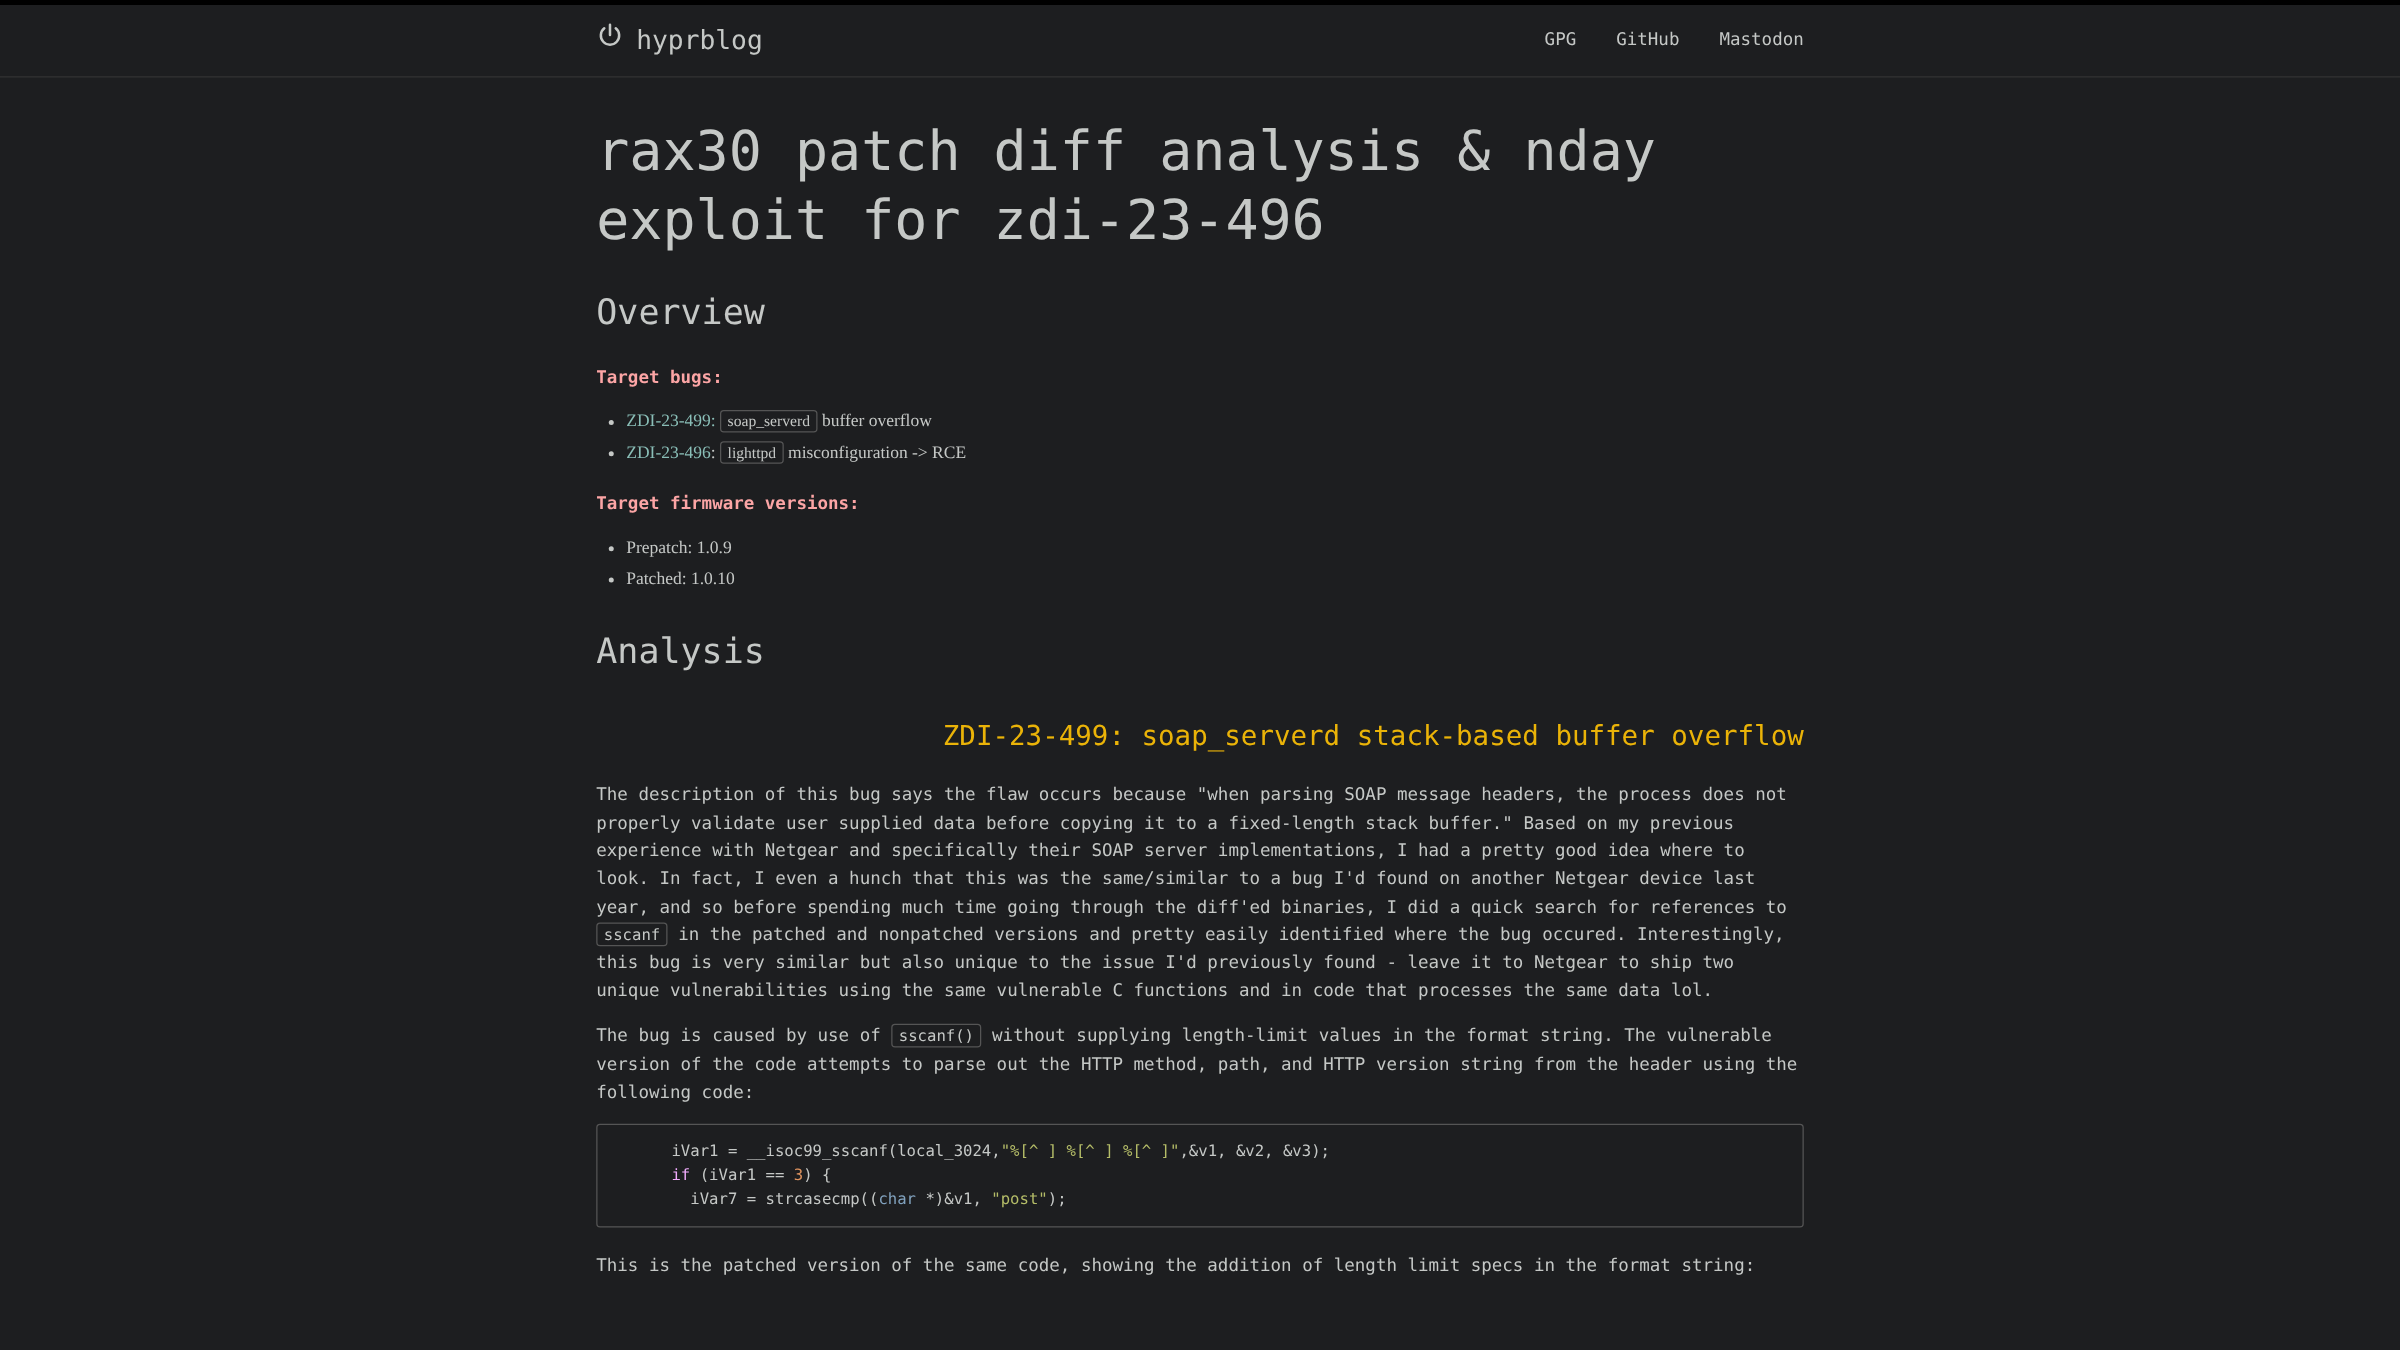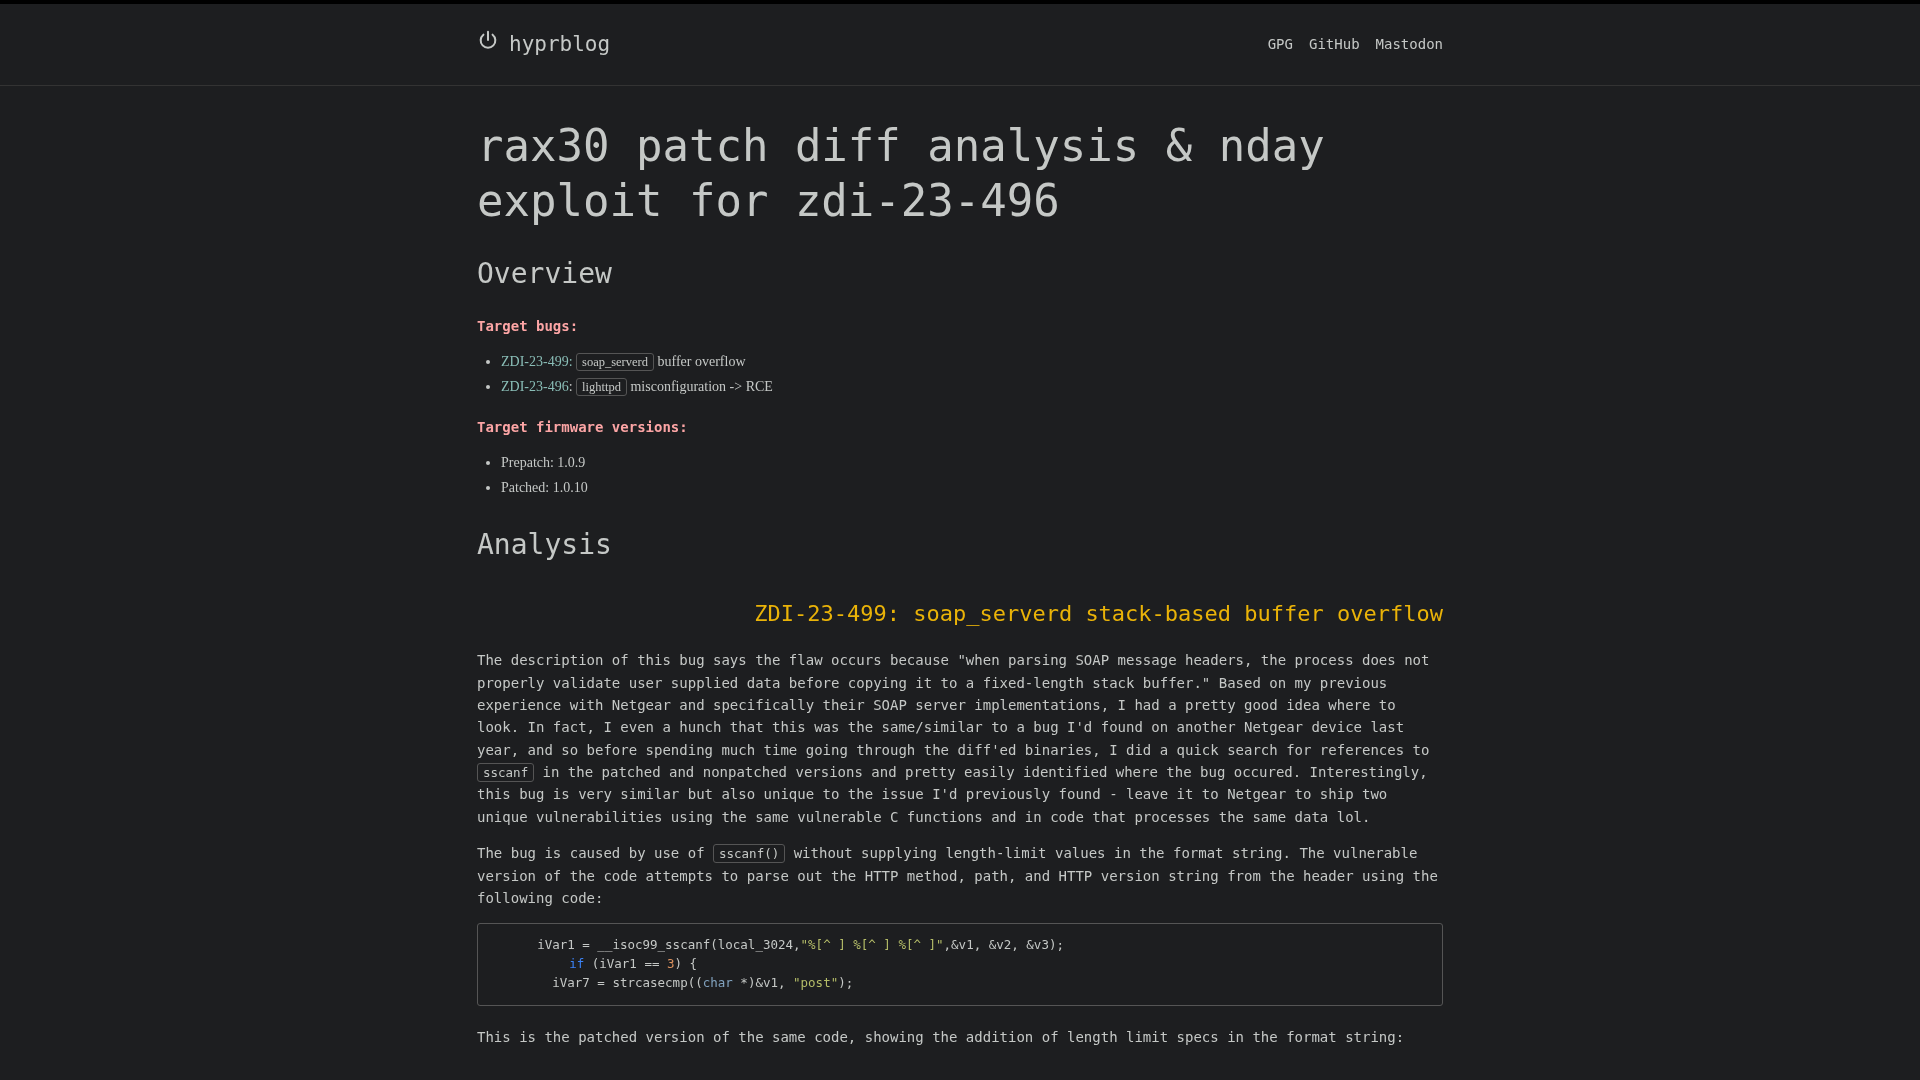"hyprblog" header.nav { padding: 12px 0 -> 0 0 }
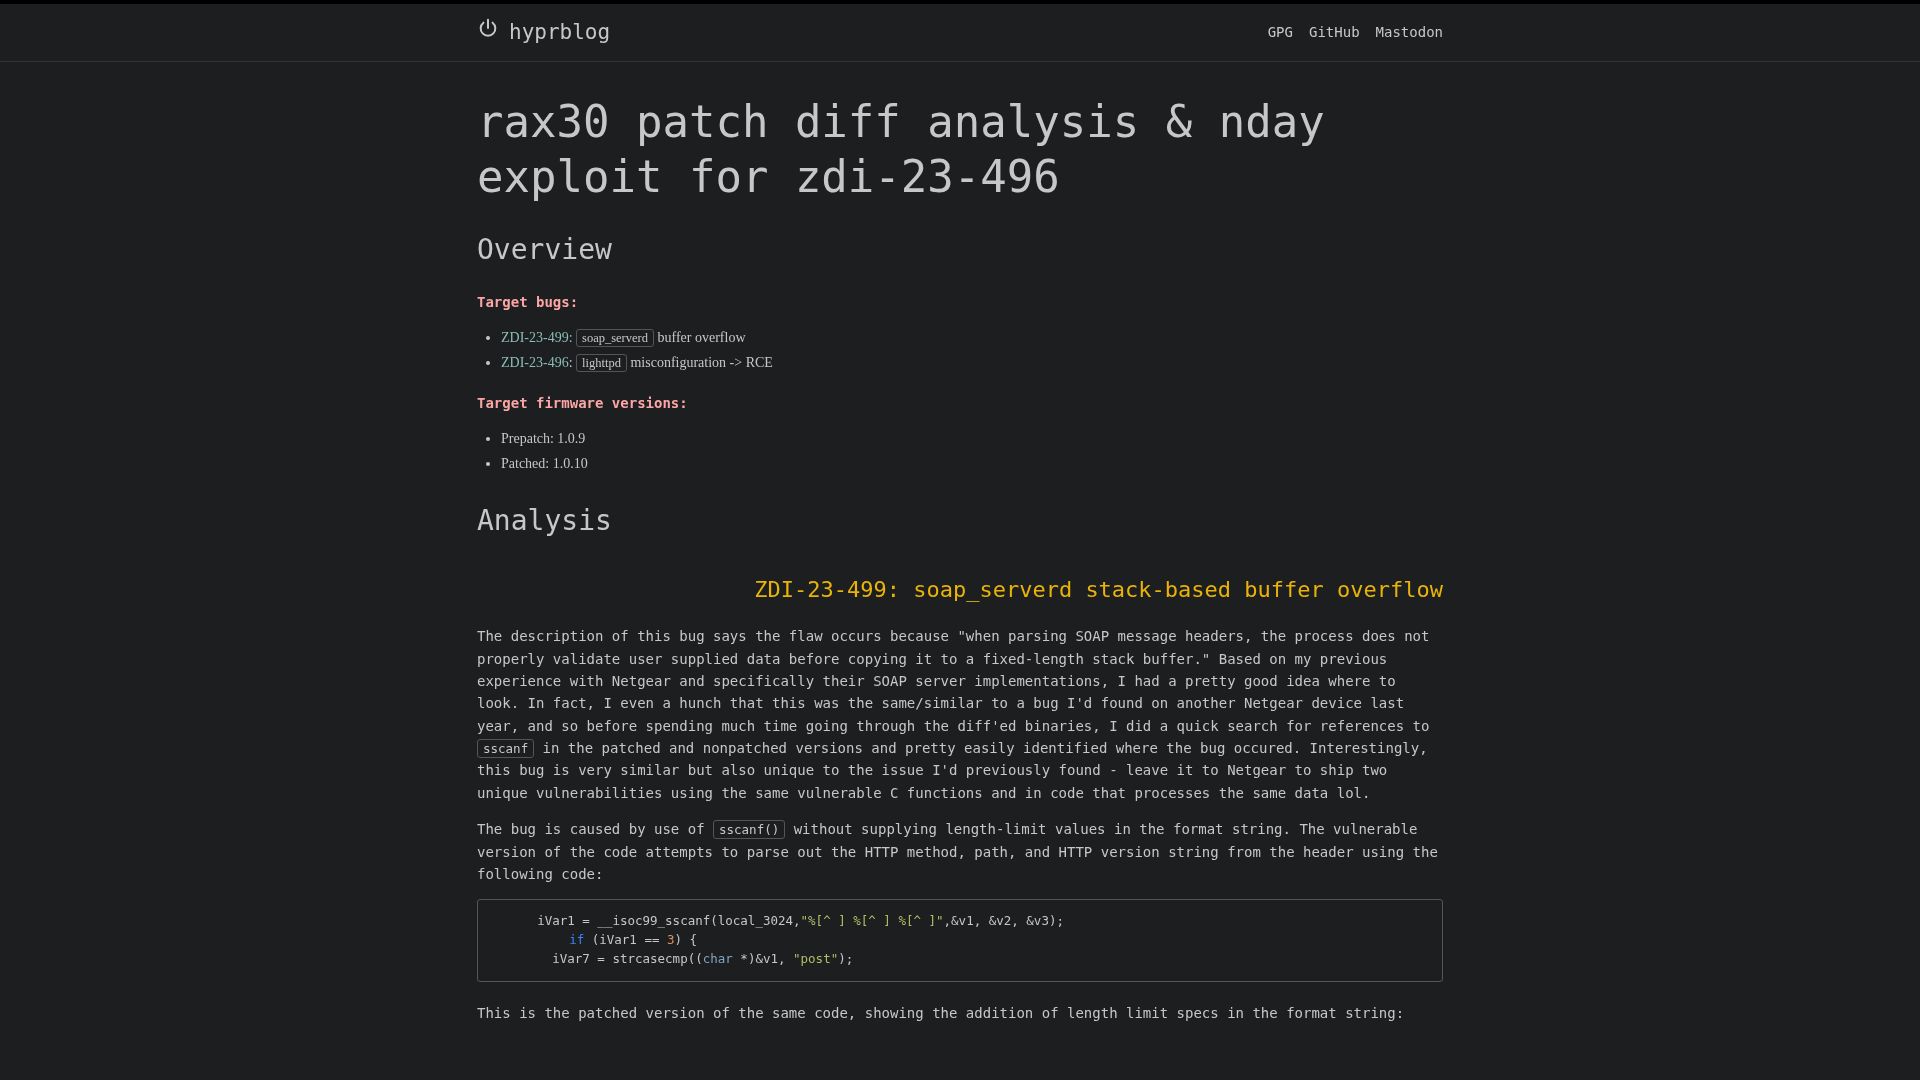"GPG" nav.links { gap: 16px -> 32px }
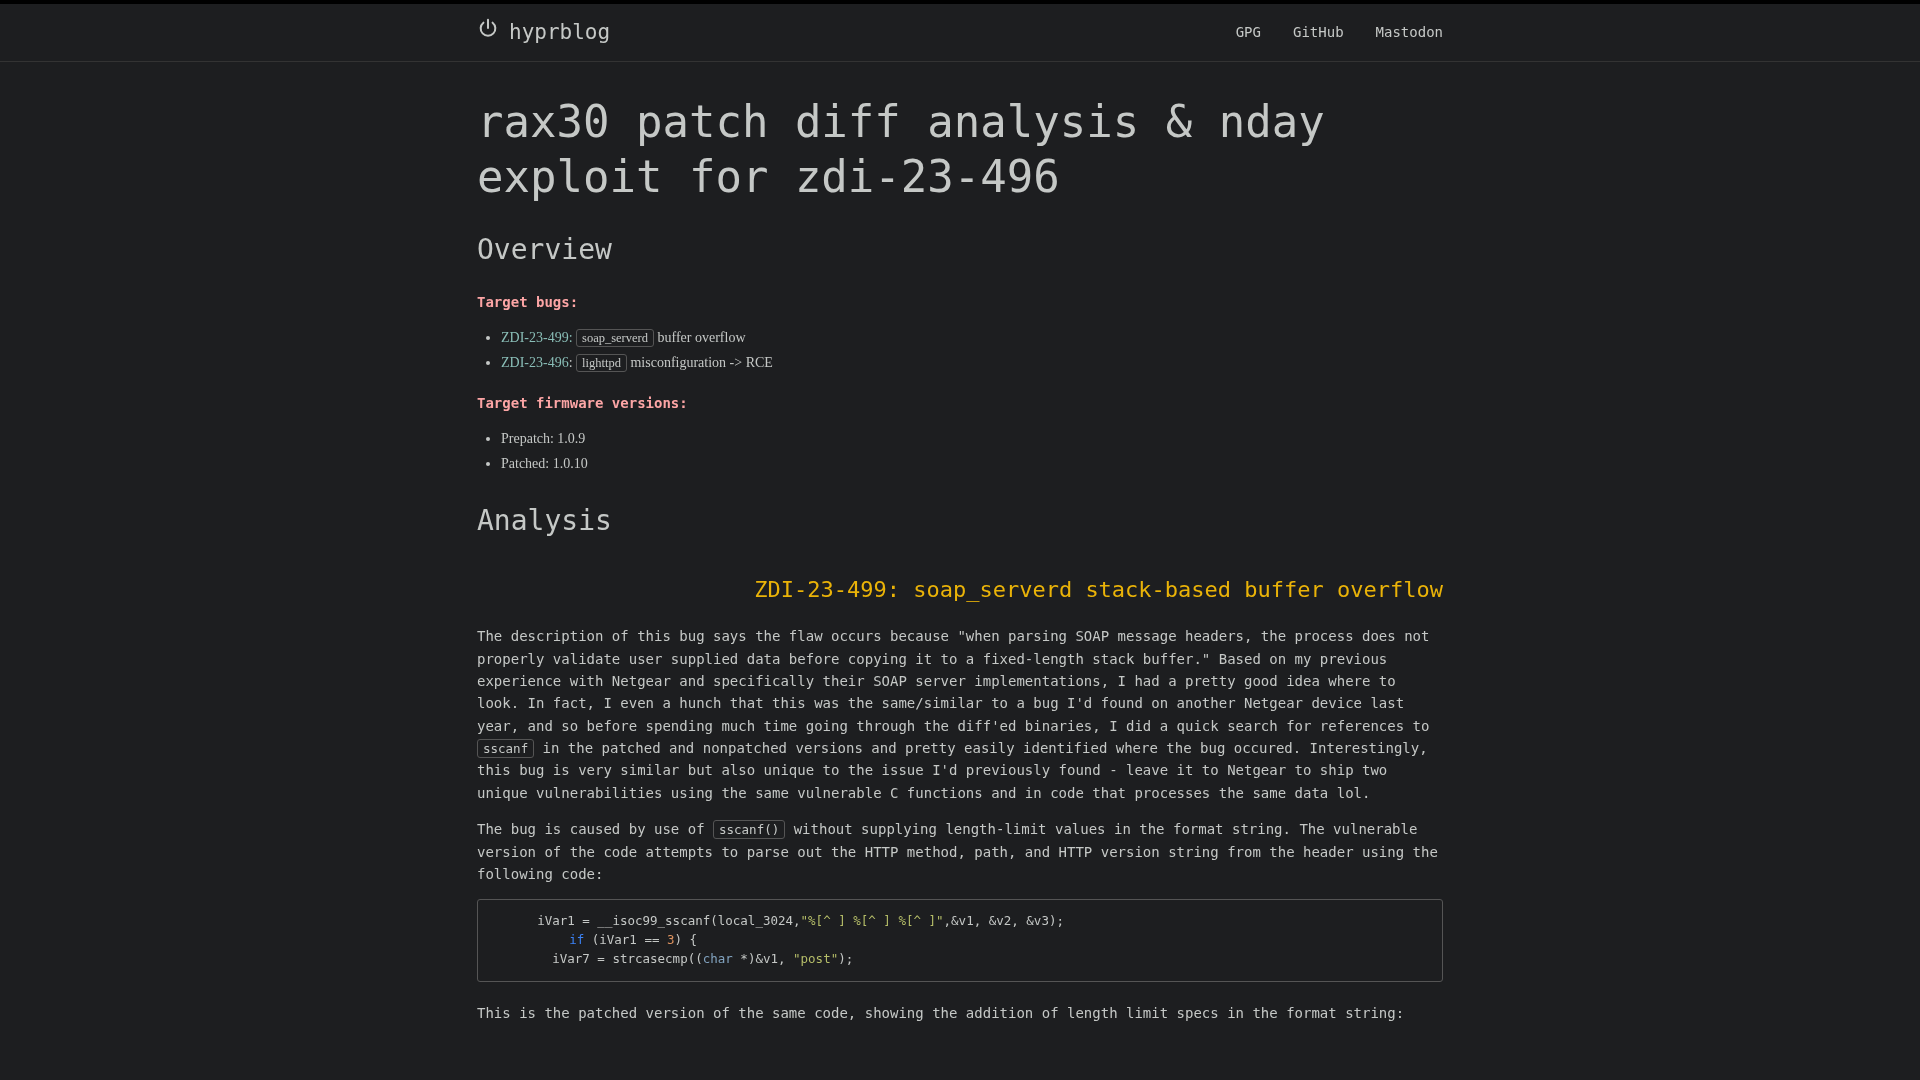"if" .tok-kw { color: #3b82f6 -> #f0abfc; margin-left: 32px -> none }
